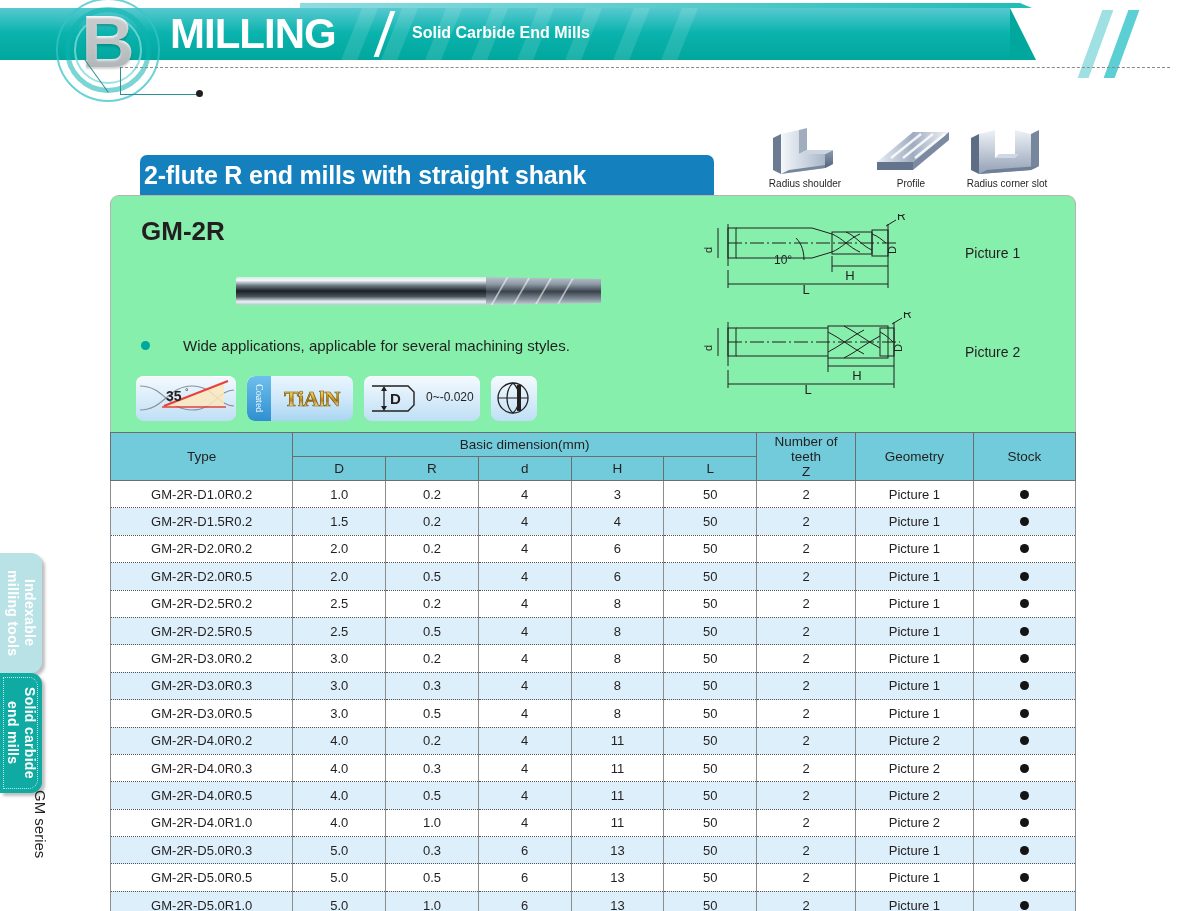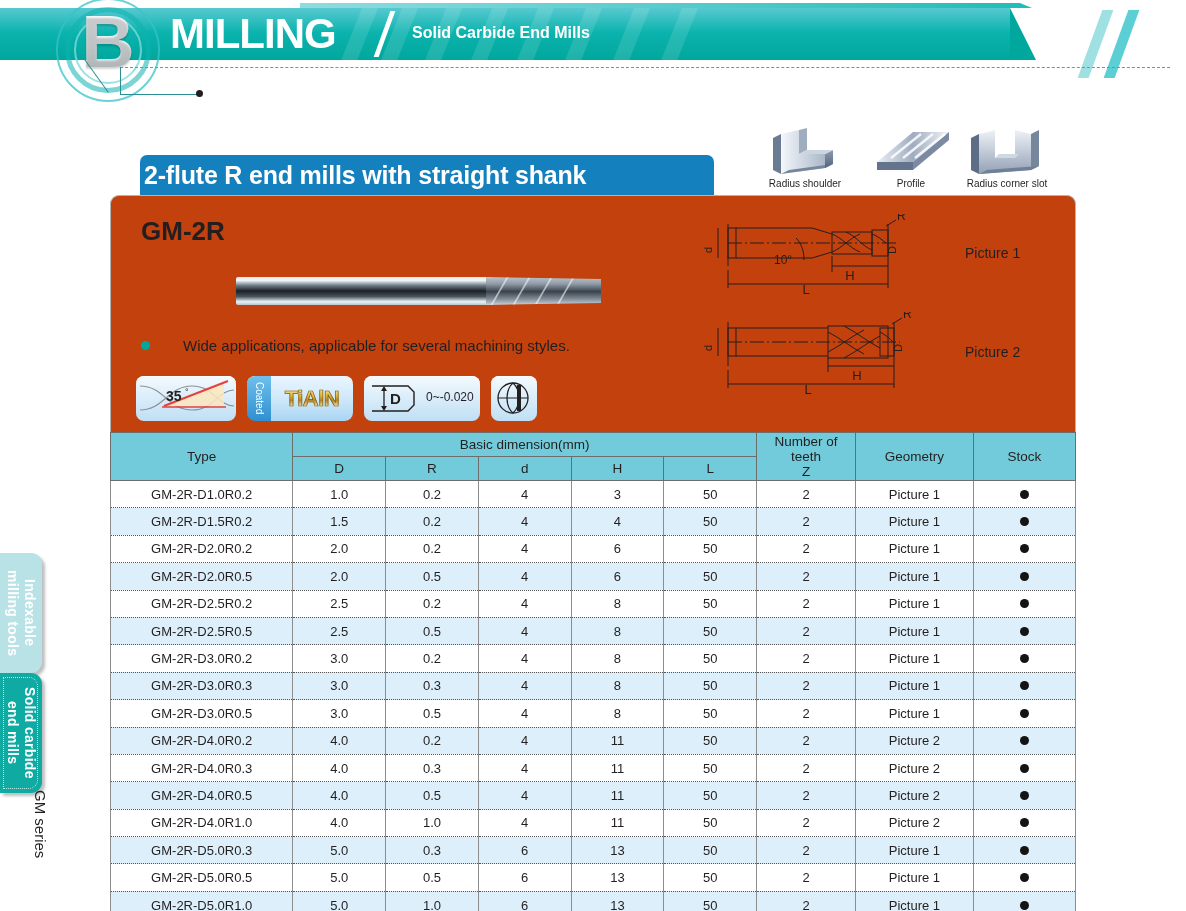"GM-2R" .panel { background: #c2410c -> #86efac }
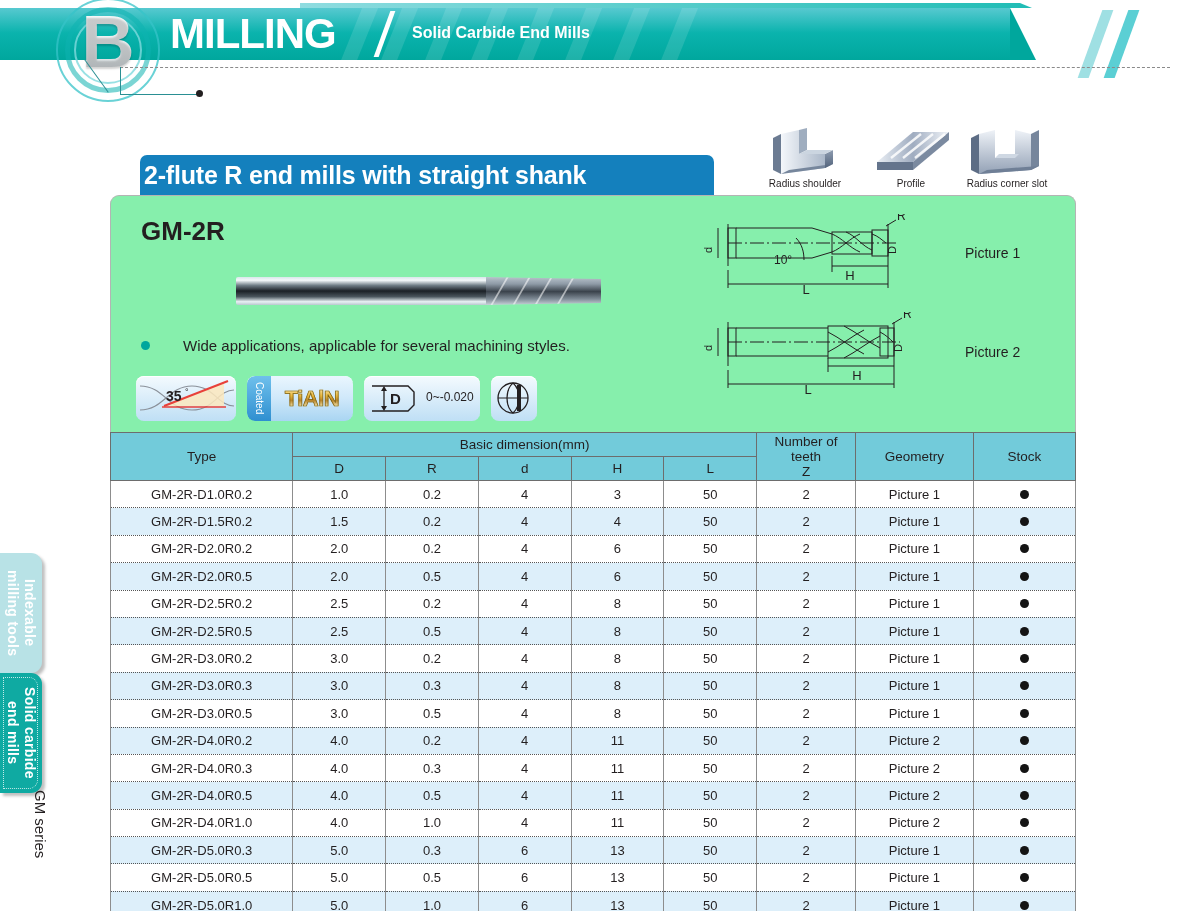"TiAlN" .bg-coat { font-family: none -> Liberation Serif, serif }
